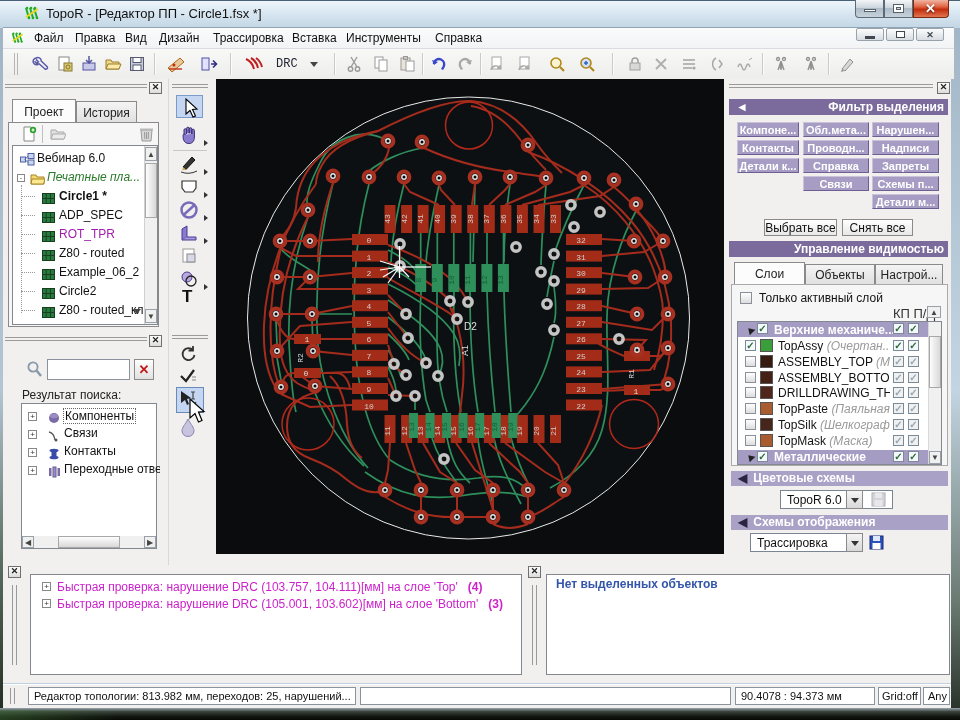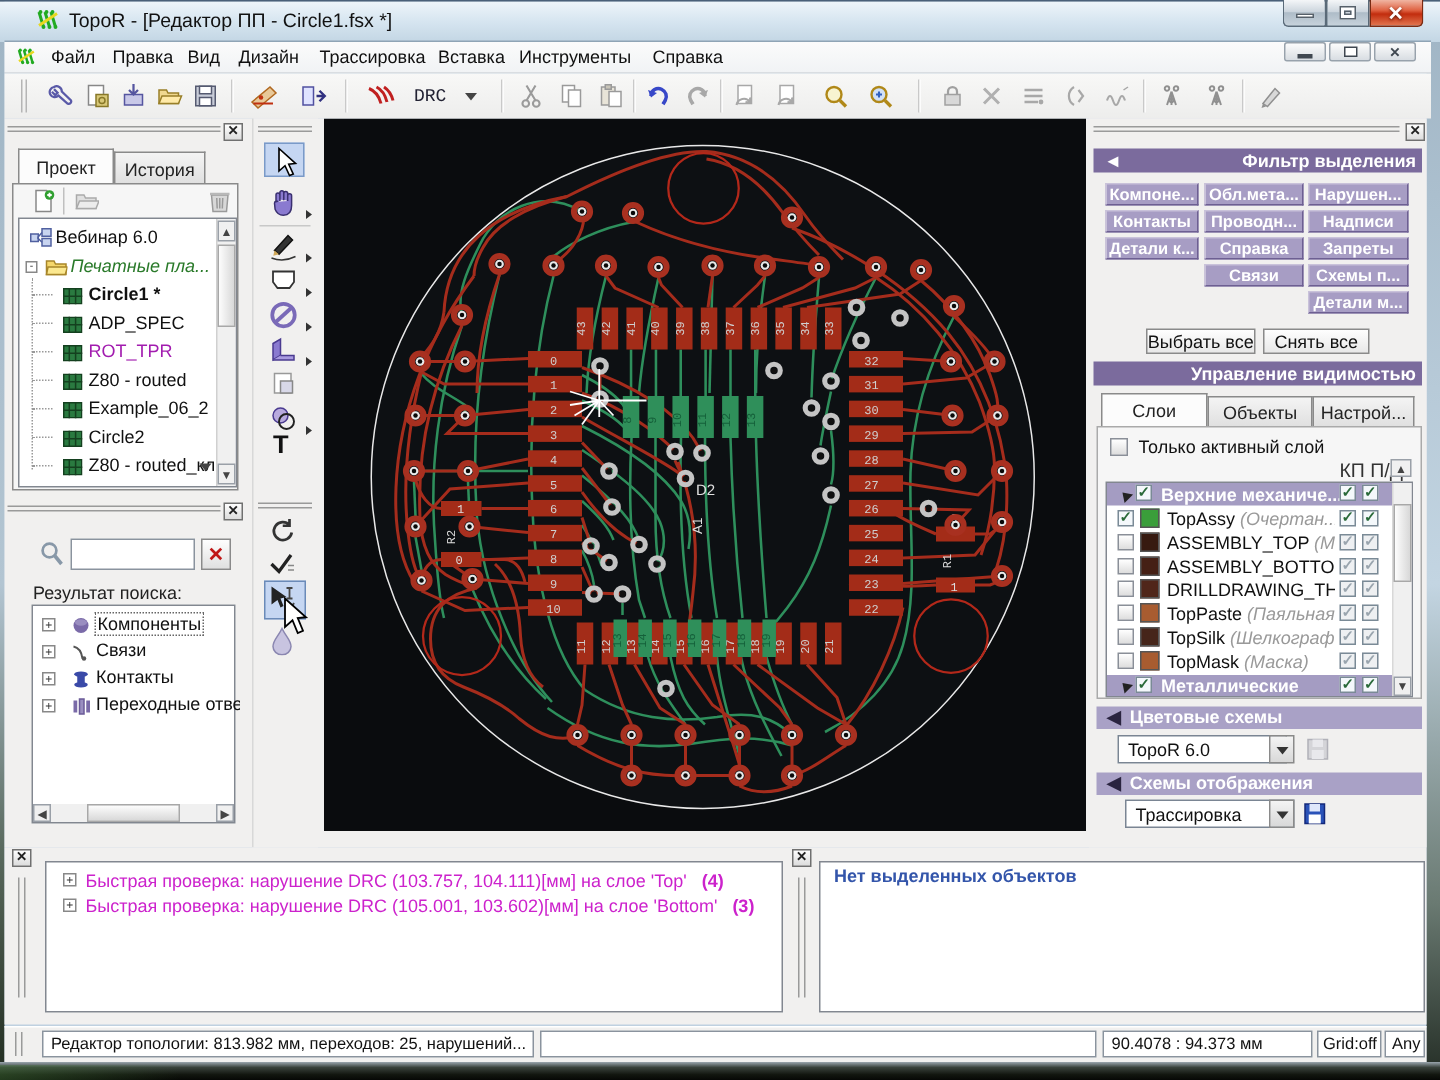"TopoR 6.0" div.abs { left: 745px -> 780px }
